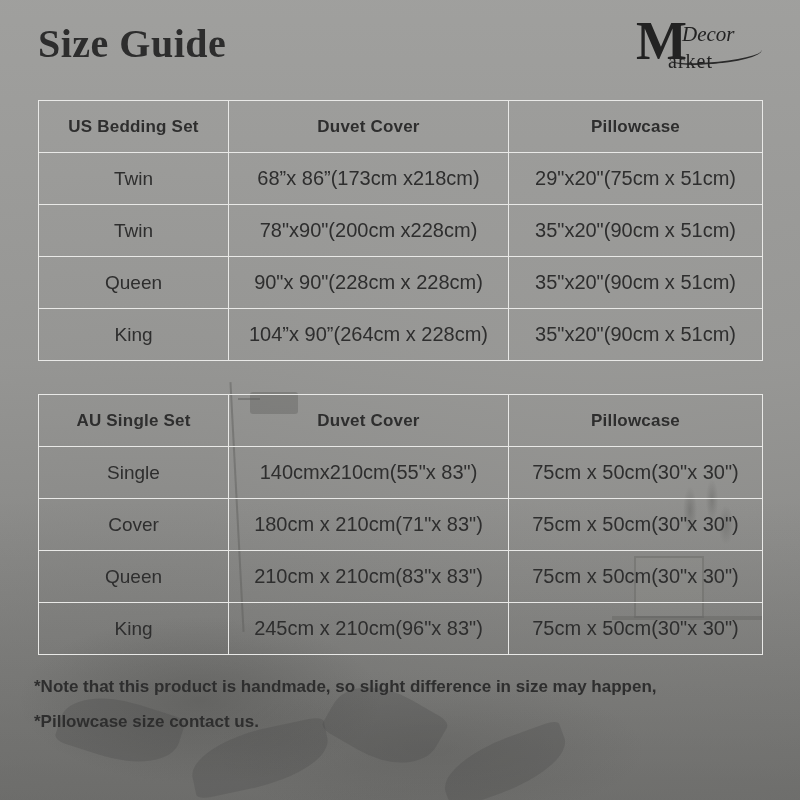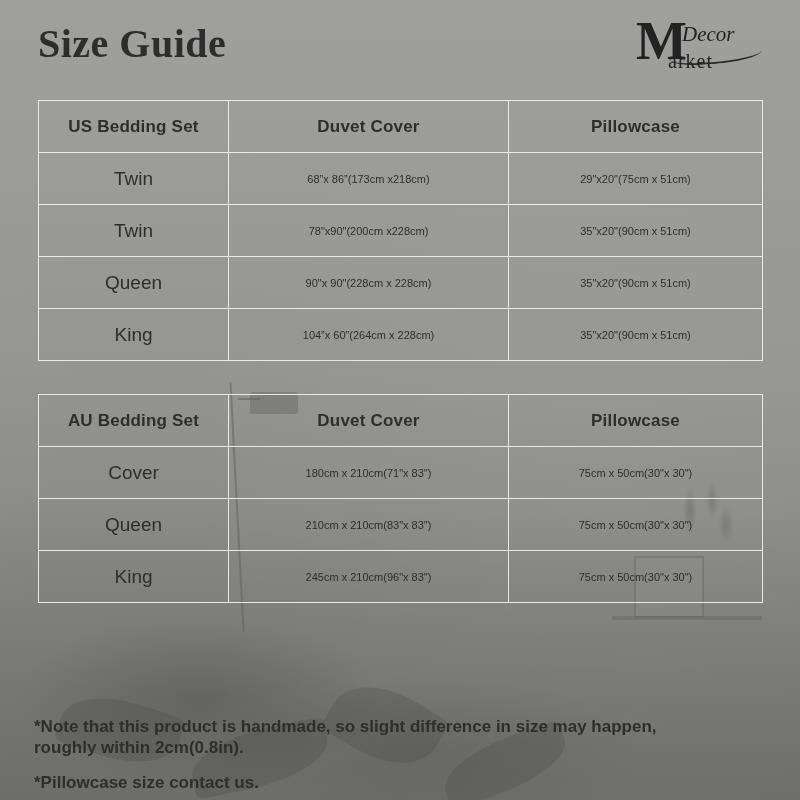"68”x 86”(173cm x218cm)" table.size-table td { font-size: 11px -> 20px }
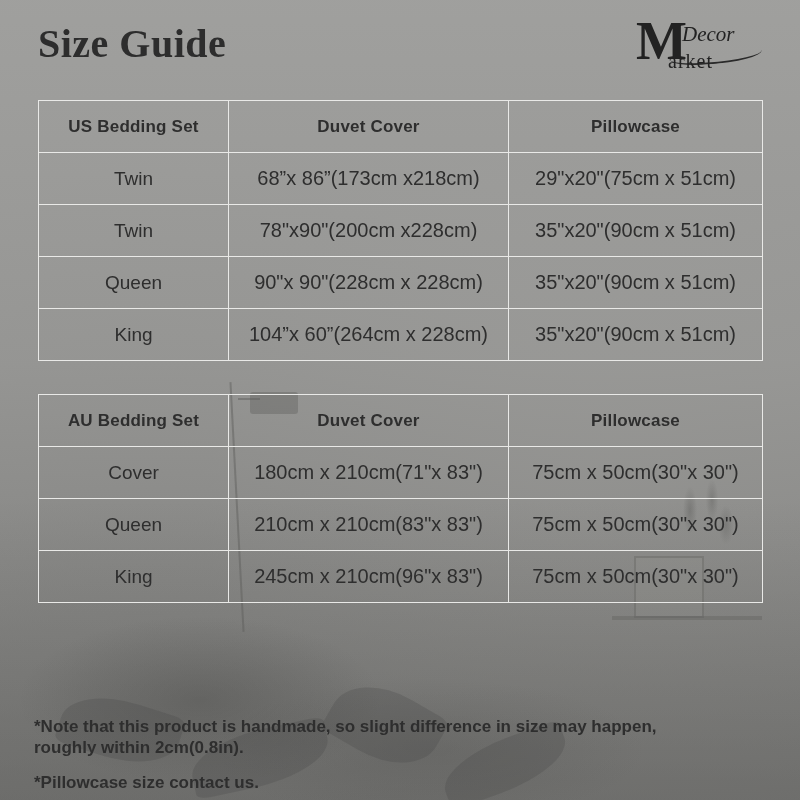"104”x 60”(264cm x 228cm)" td { text: 60 -> 90 }
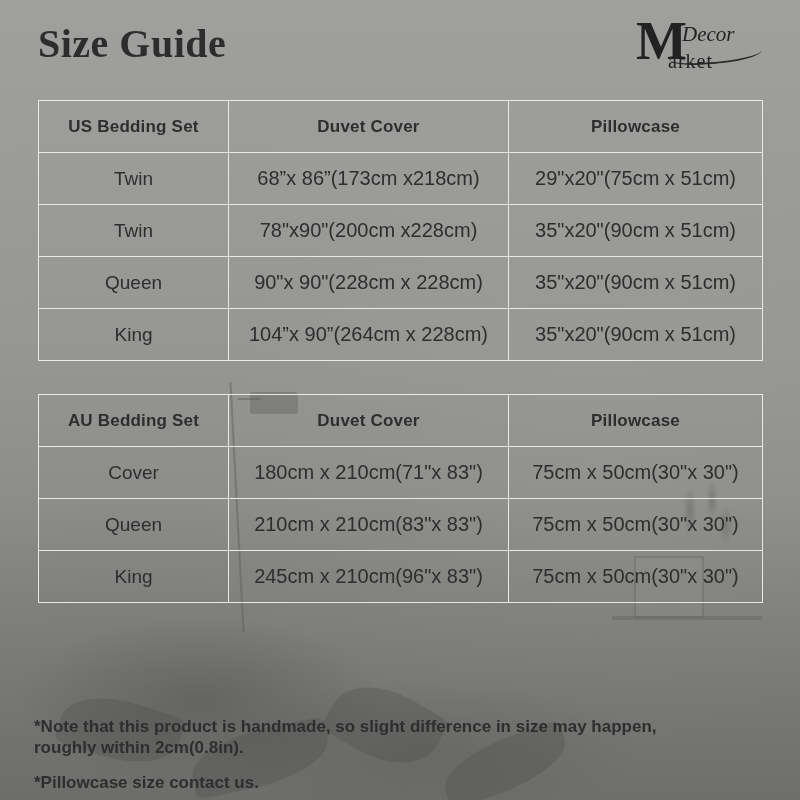"AU Bedding Set" th { text: Bedding -> Single }
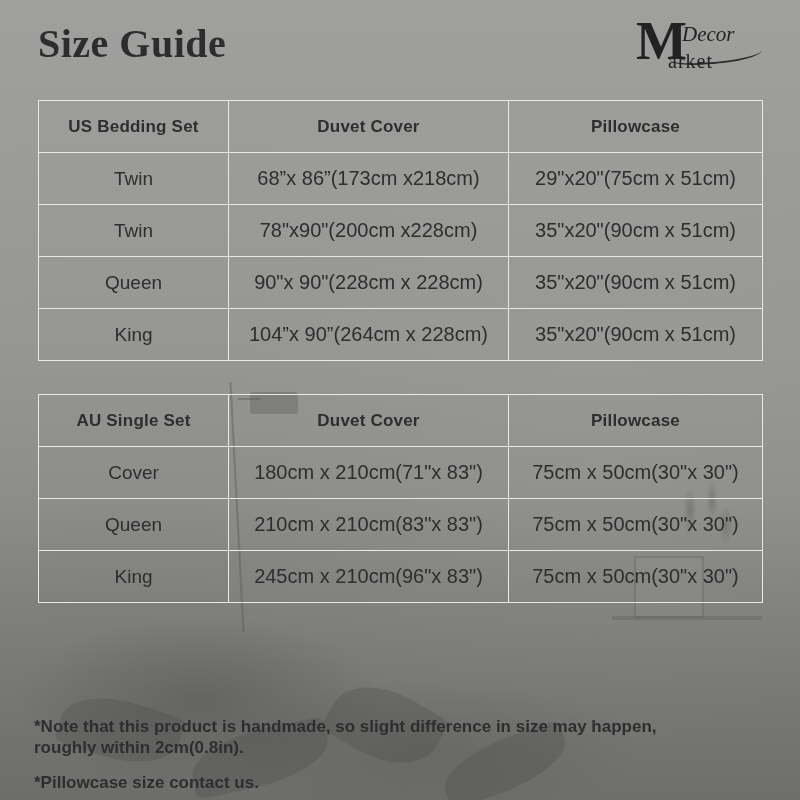"Single" tr { html: none -> <tr> <td>Single</td> <td>140cmx210cm(55"x 83")</td> <td>75cm x 50cm(30"x 30")</td> </tr> }
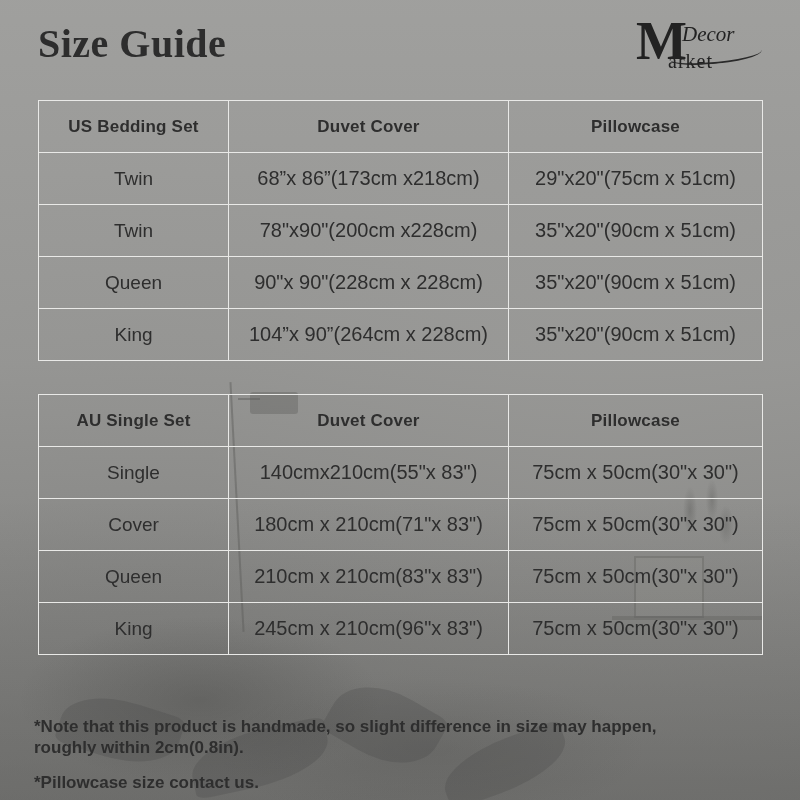"*Note that this product is" .notes { margin-top: 40px -> none }
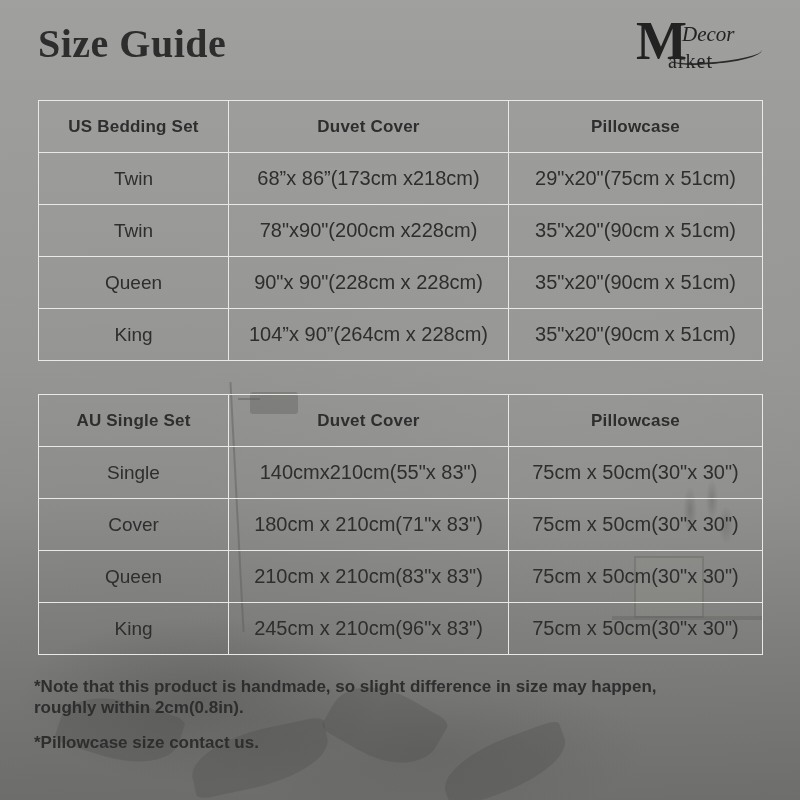"roughly within 2cm(0.8in)." div.note-line { html: <div>roughly within 2cm(0.8in).</div> -> none }
